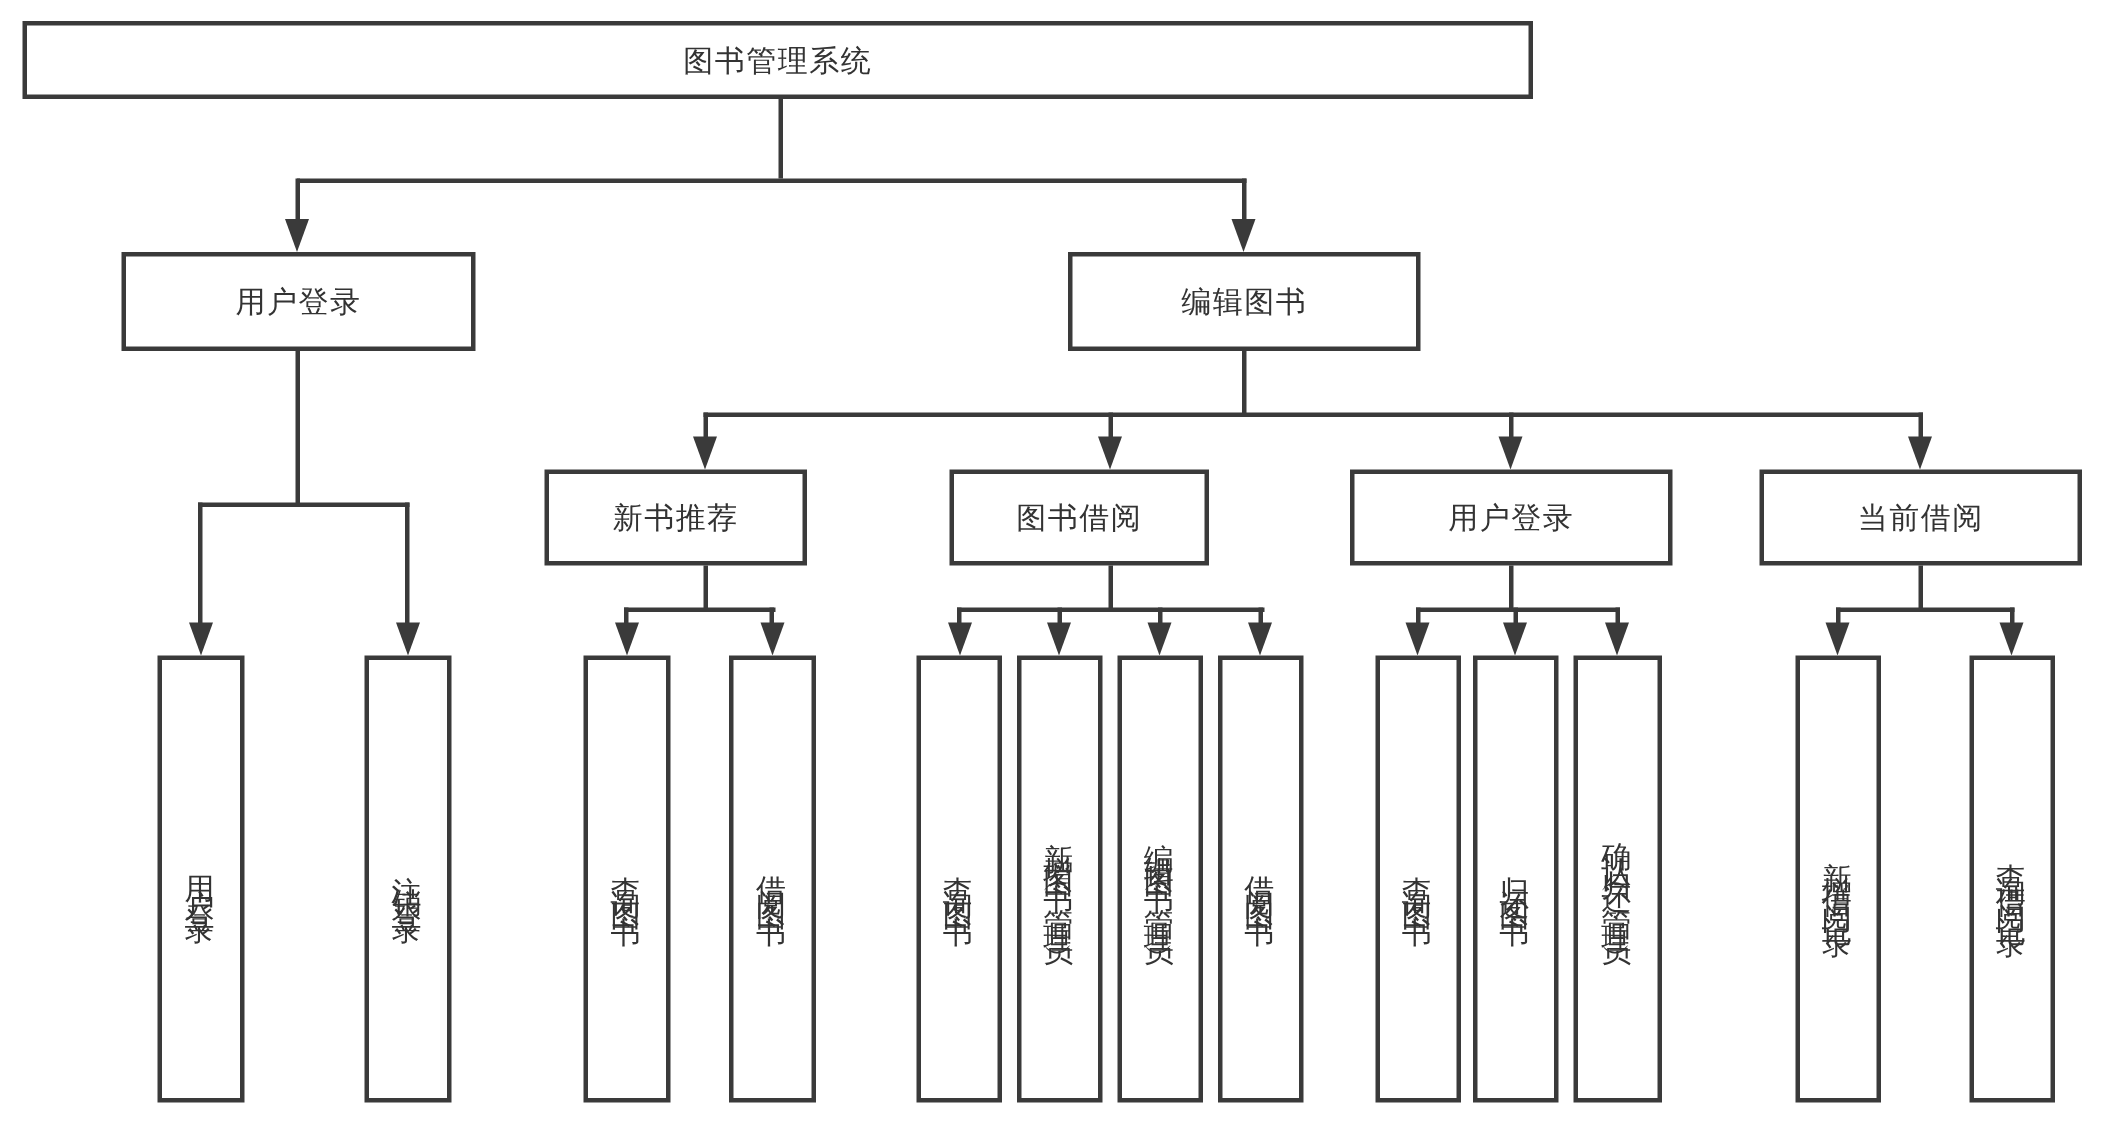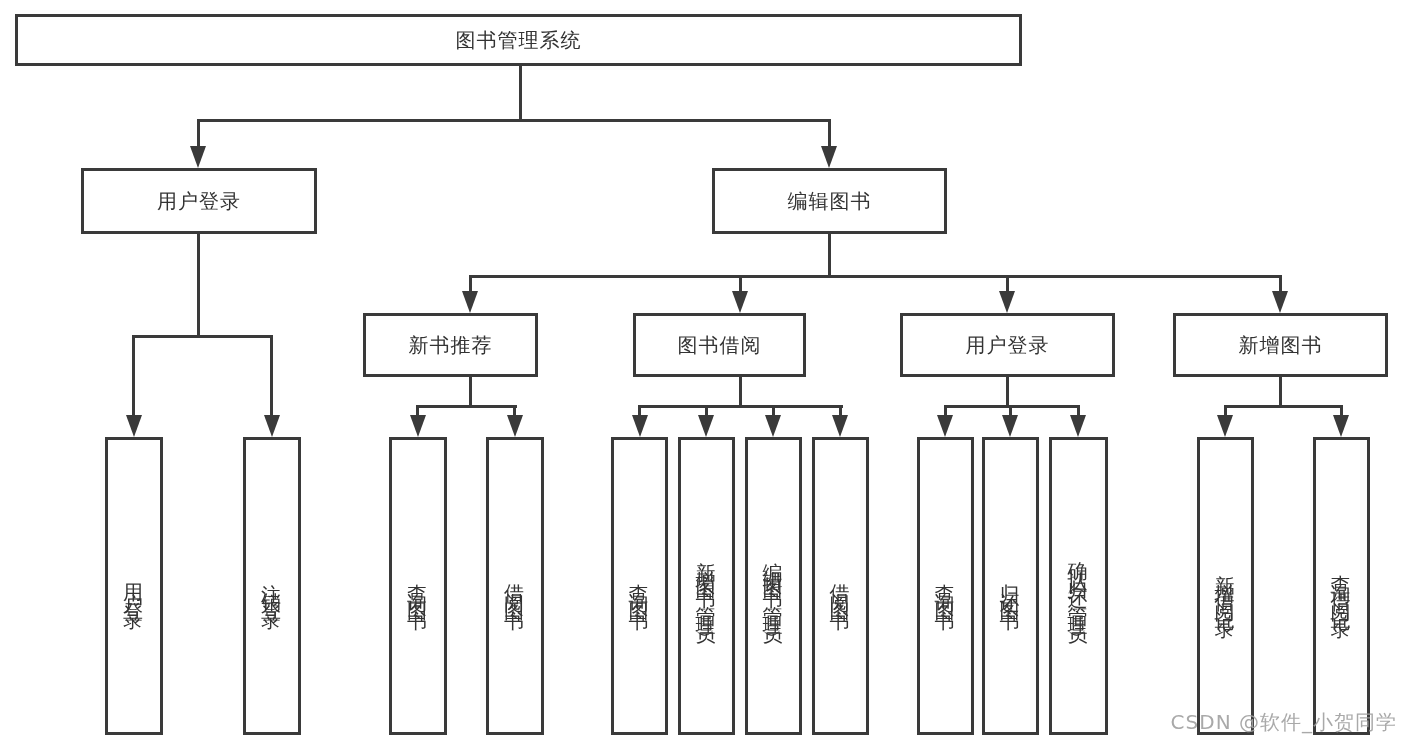"新增图书" span.lbl { text: 新增图书 -> 当前借阅 }
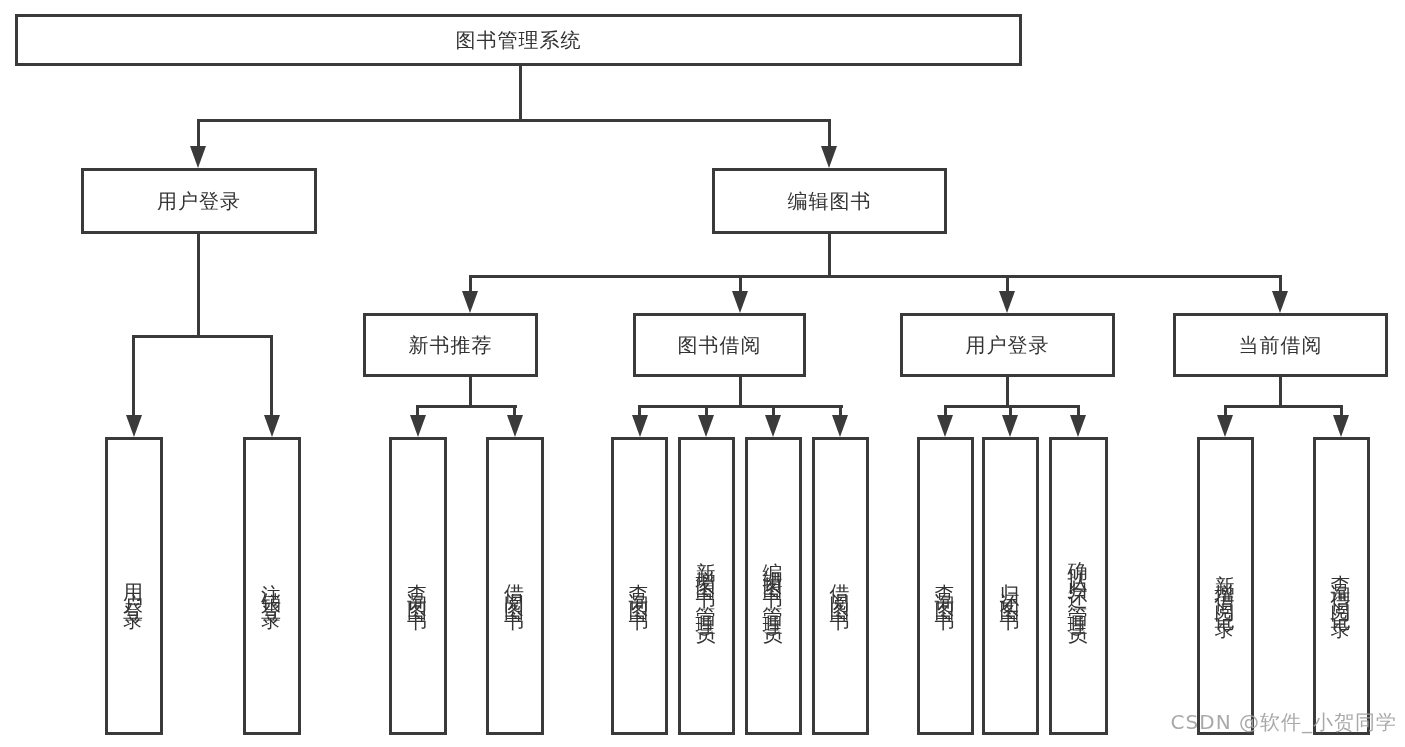"CSDN @软件_小贺同学" div.watermark { html: <div>CSDN @软件_小贺同学</div> -> none }
